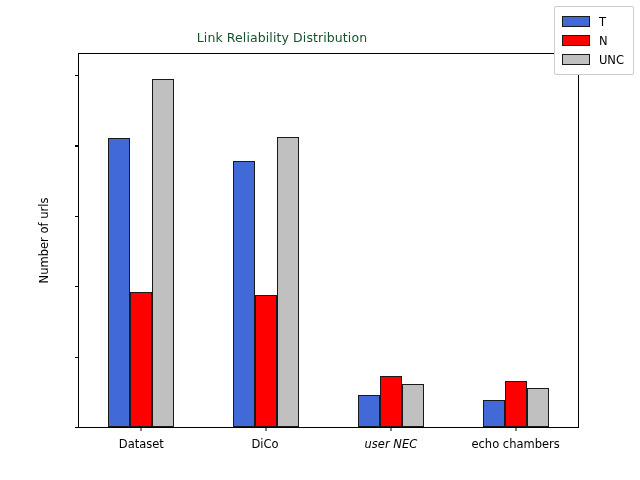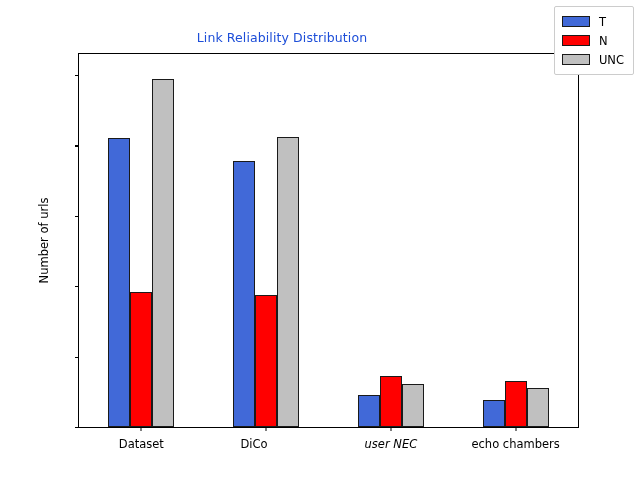"Link Reliability Distribution" #chart-title { color: #1d4ed8 -> #14532d }
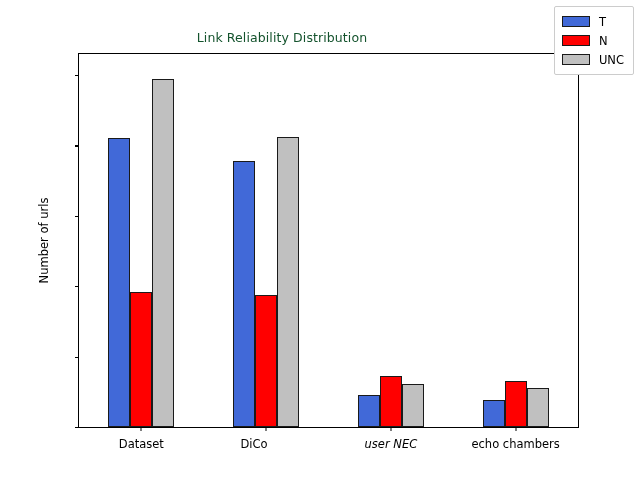"DiCo" div.xtick-label { left: 175px -> 186px }
